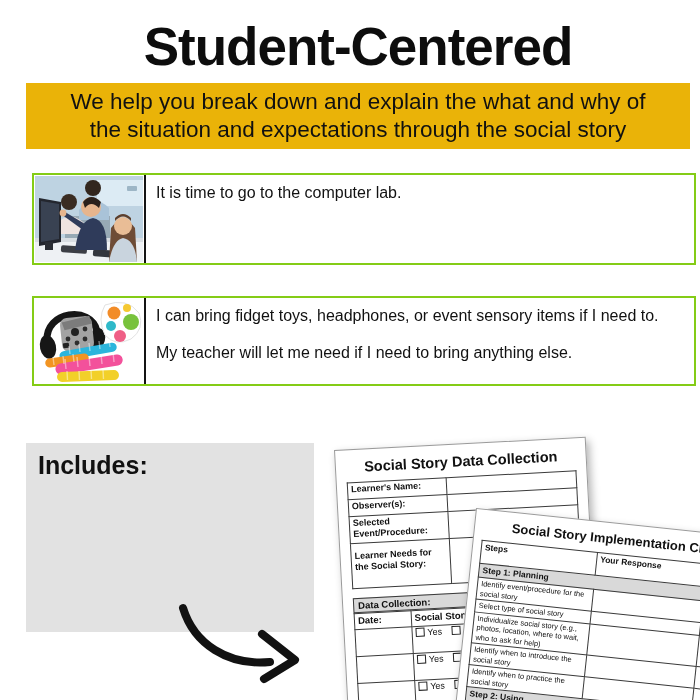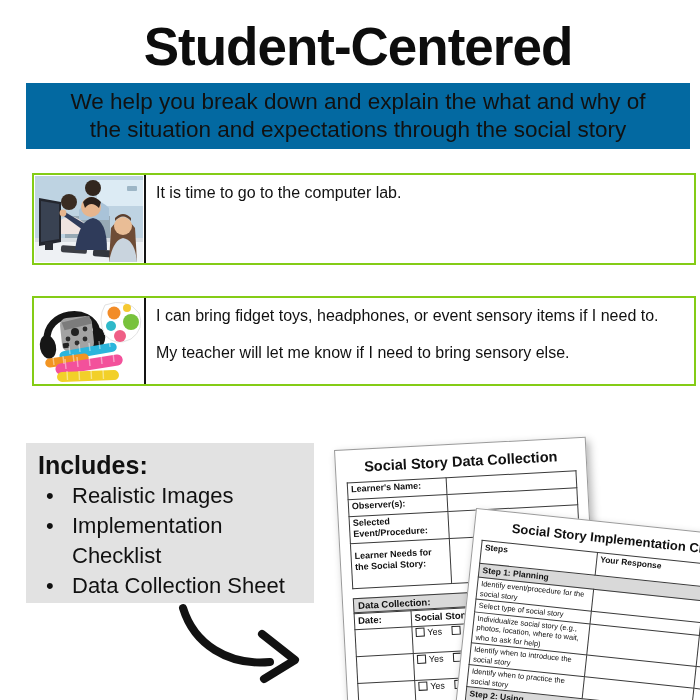"We help you break down" .subtitle-band { background: #0369a1 -> #eab308 }
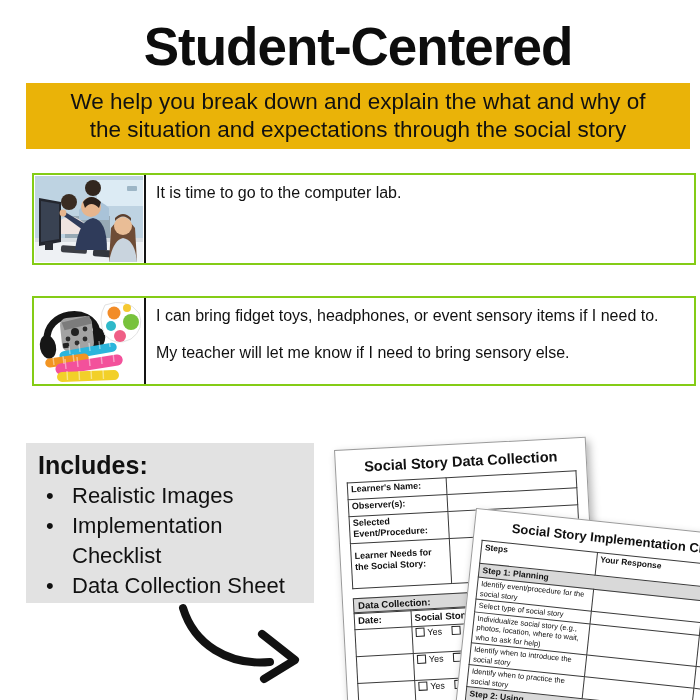"My teacher will let me" p { text: know if I need to bring sensory -> need if I need to bring anything }
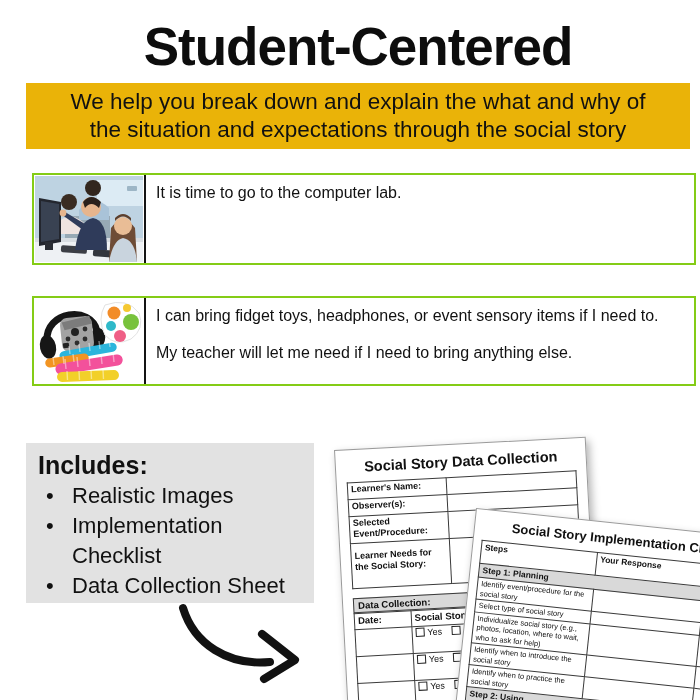"Includes:" .includes-box { height: 160px -> 189px }
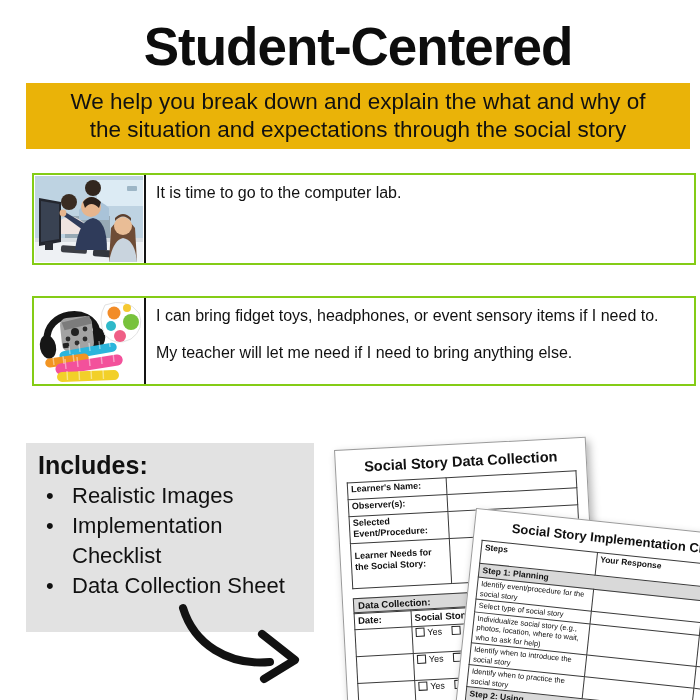"Realistic Images" ul { html: <ul> <li>Realistic Images</li> <li>Implementation Checklist</li> <li>Data Collection Sheet</li> </ul> -> none }
